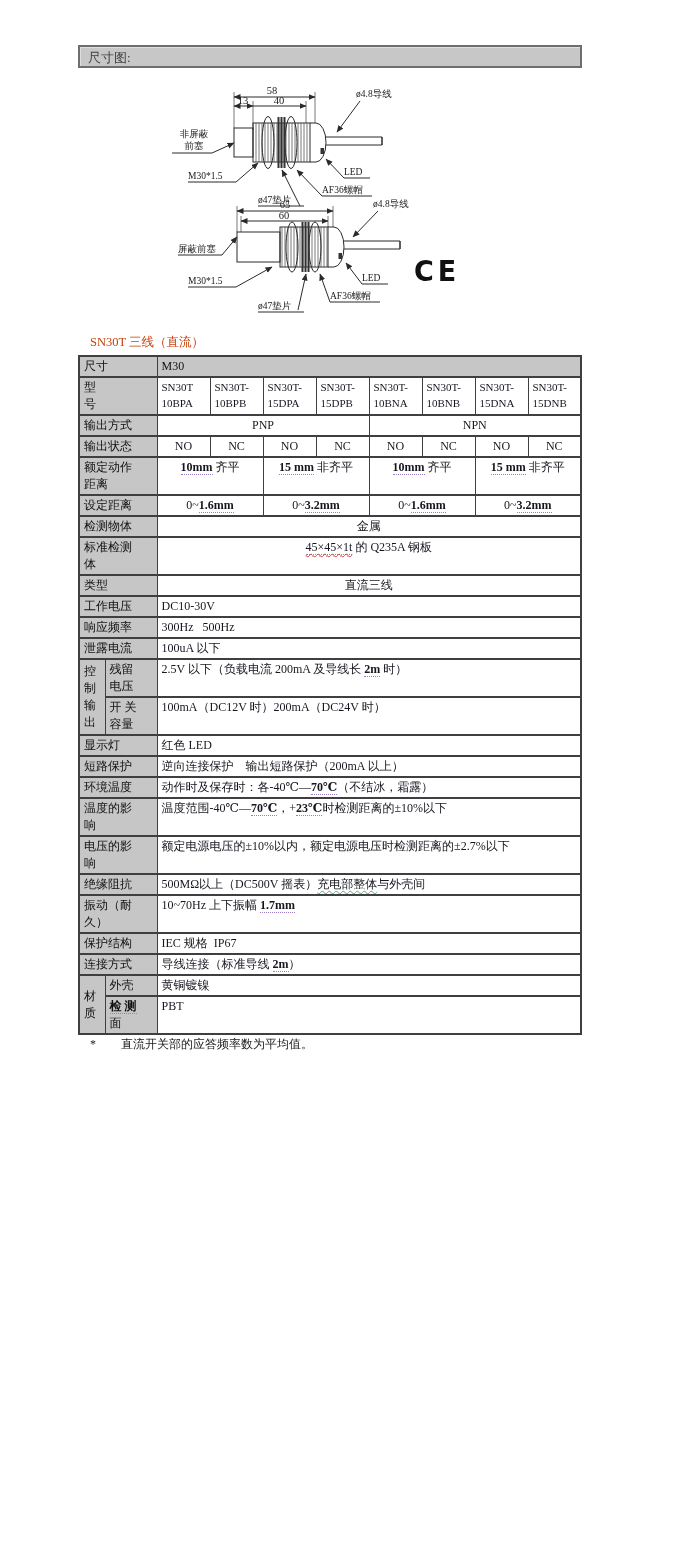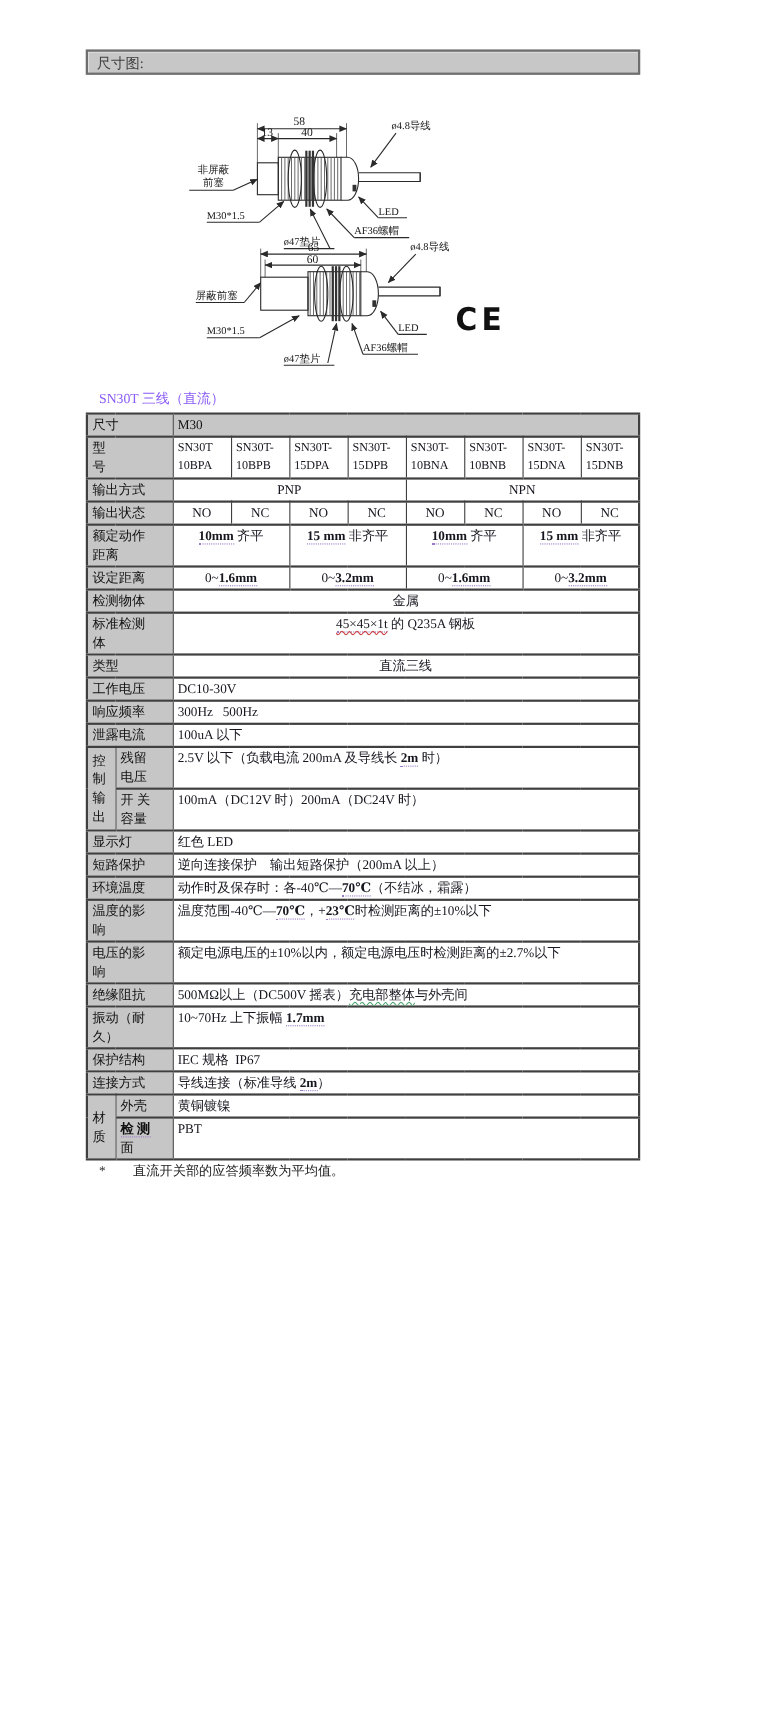"58" .diagram-area { margin-top: 20px -> none }
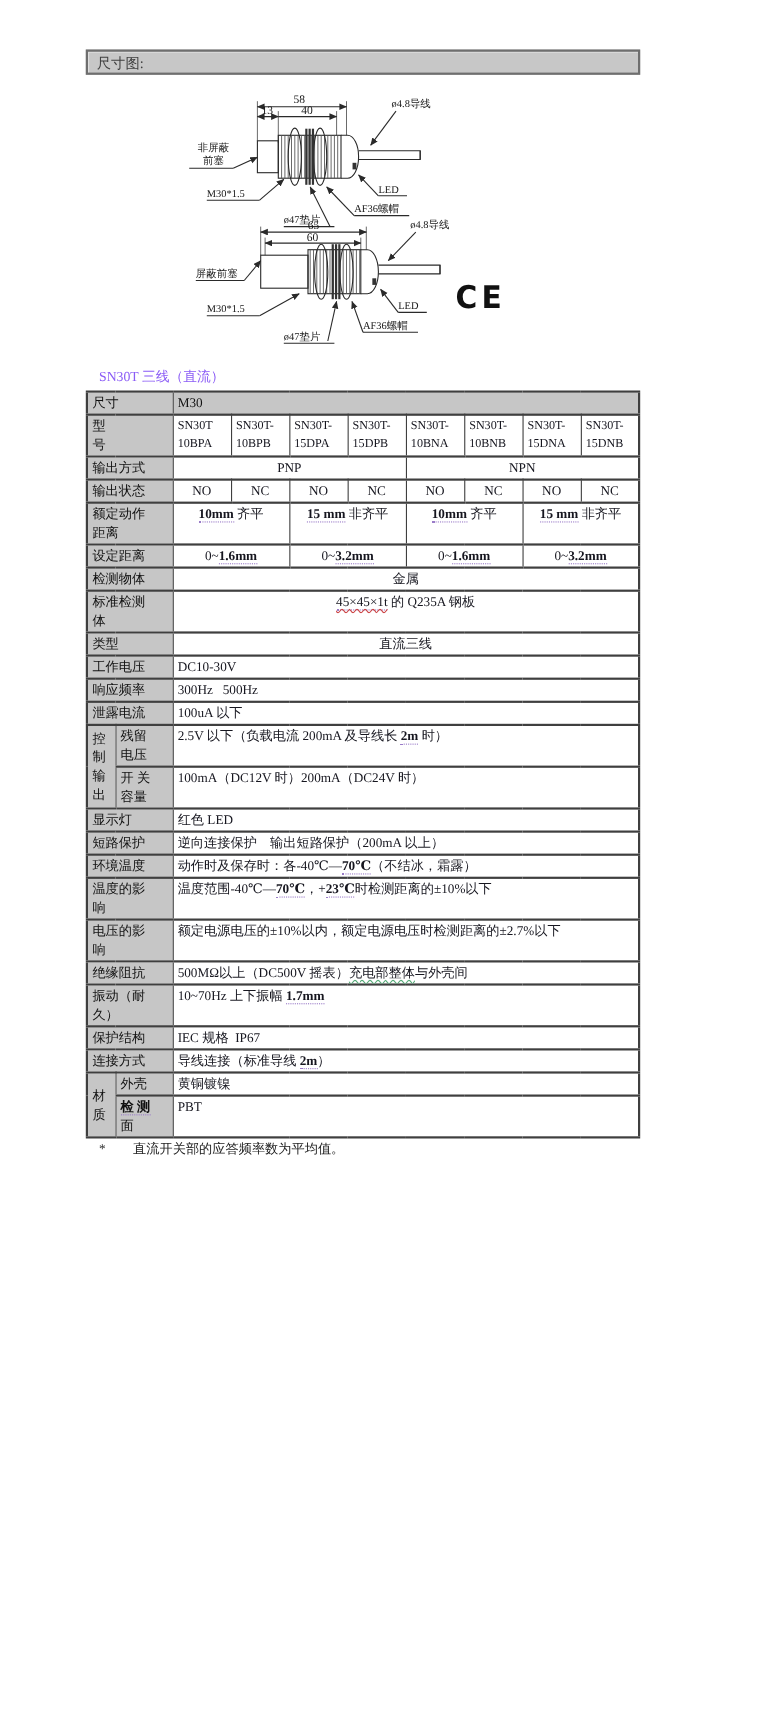"SN30T 三线（直流）" .table-title { color: #8b5cf6 -> #c2410c }
